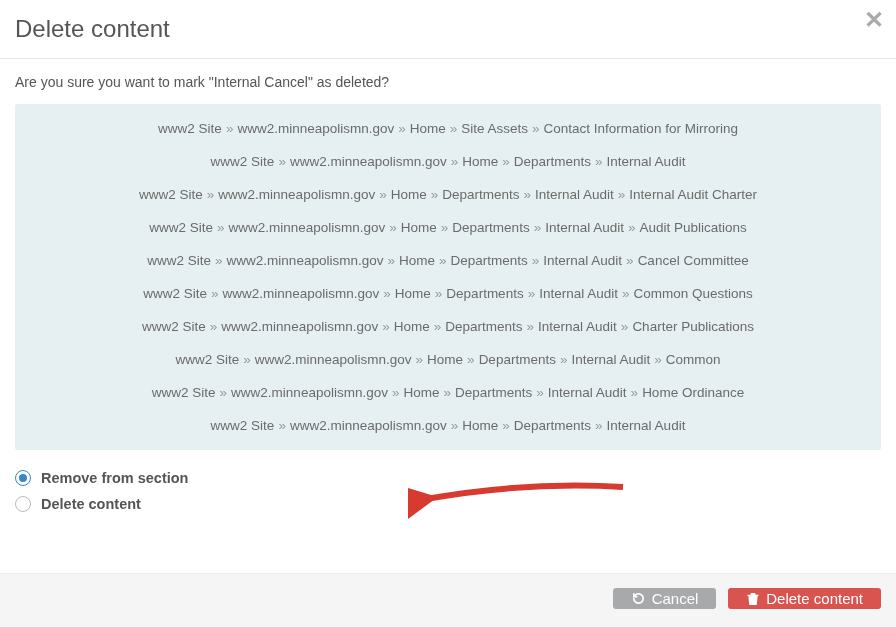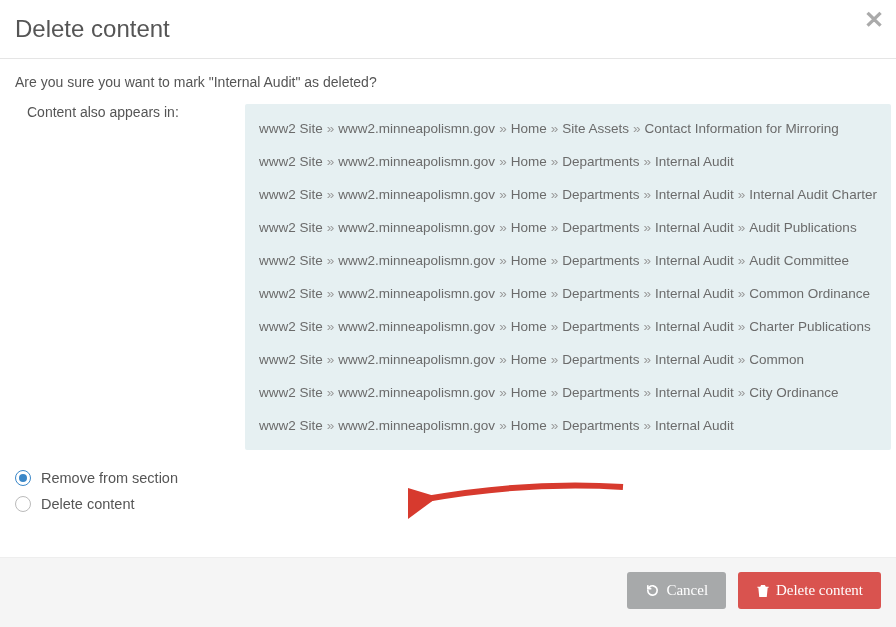"Are you sure you want" p.confirm-text { text: Audit -> Cancel }
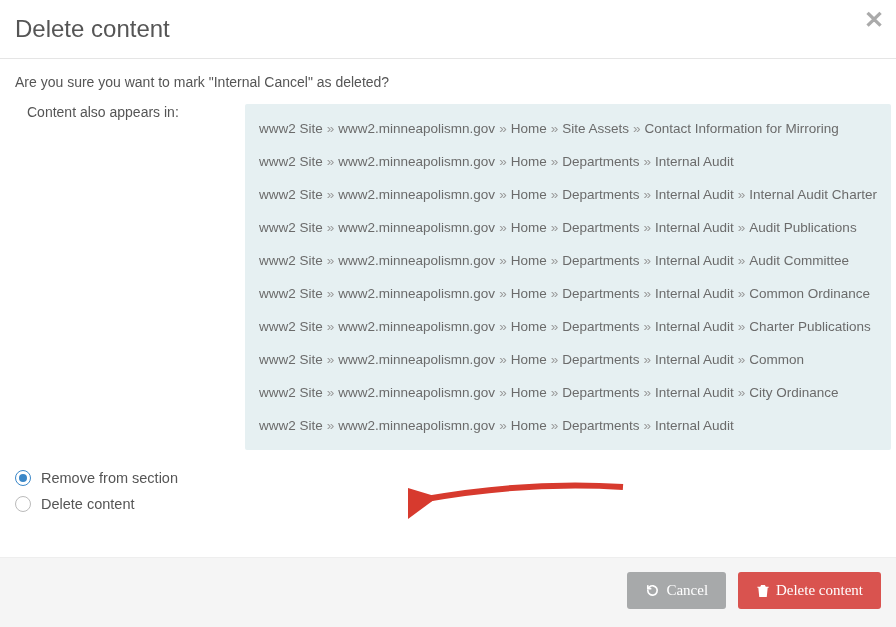"Content also appears in:" div.label-col { html: <div>Content also appears in:</div> -> none }
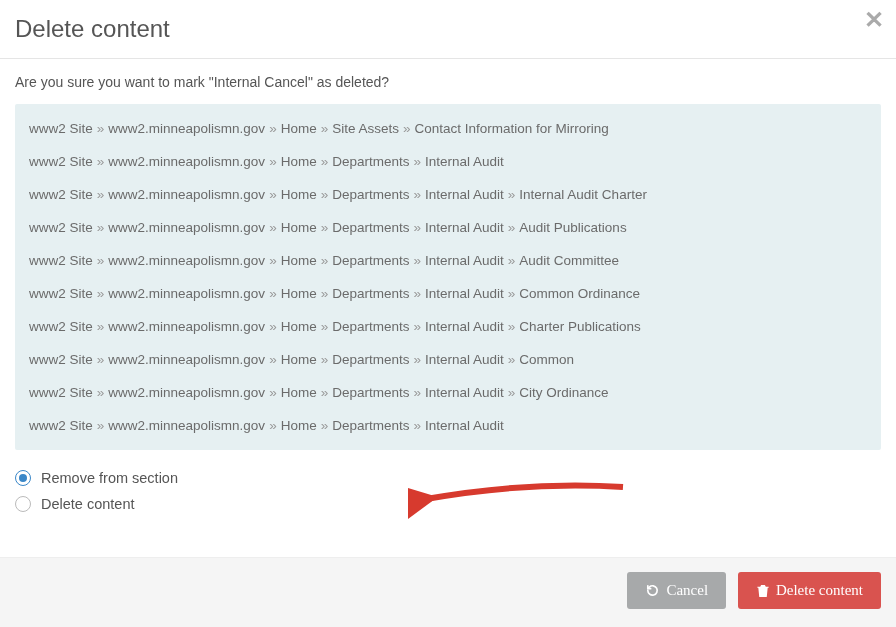"www2 Site » www2.minneapolismn.gov »" .appears-box { text-align: none -> center }
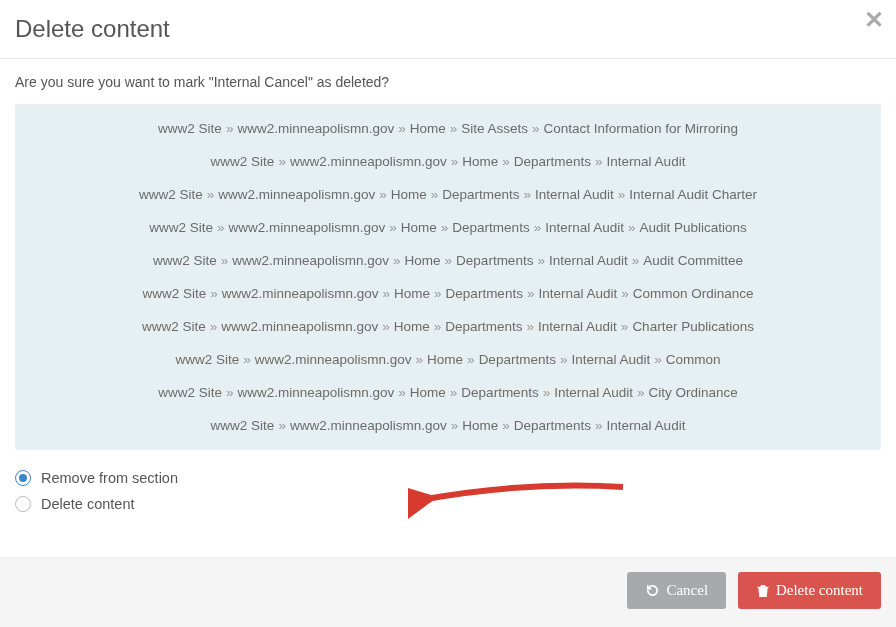"Audit Committee" a.bc-link { text: Audit -> Cancel }
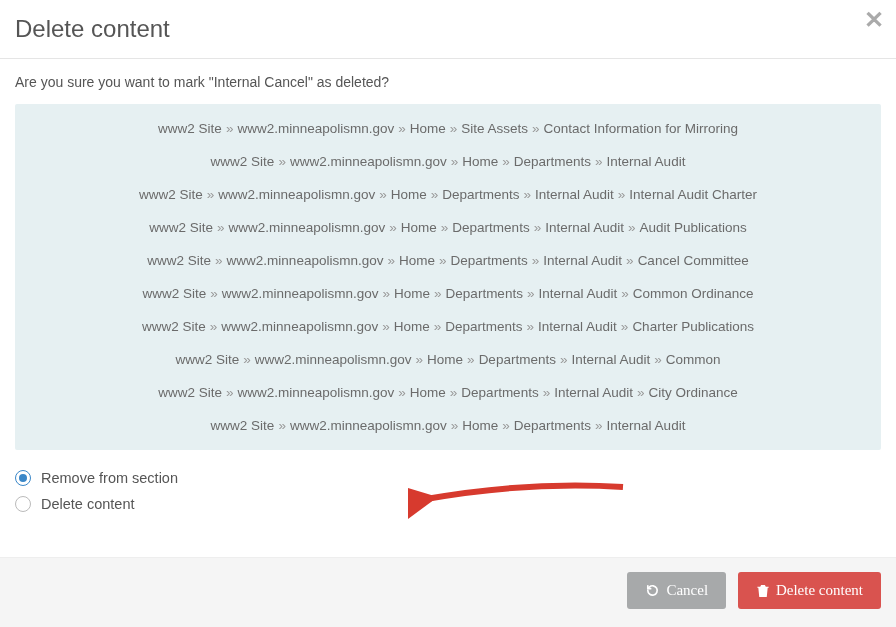"Common Ordinance" a.bc-link { text: Ordinance -> Questions }
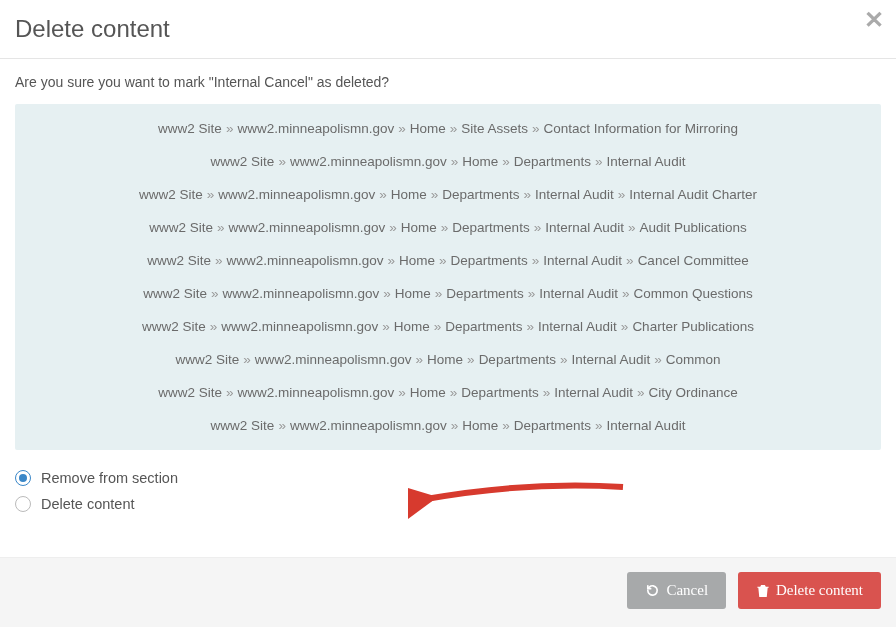"City Ordinance" a.bc-link { text: City -> Home }
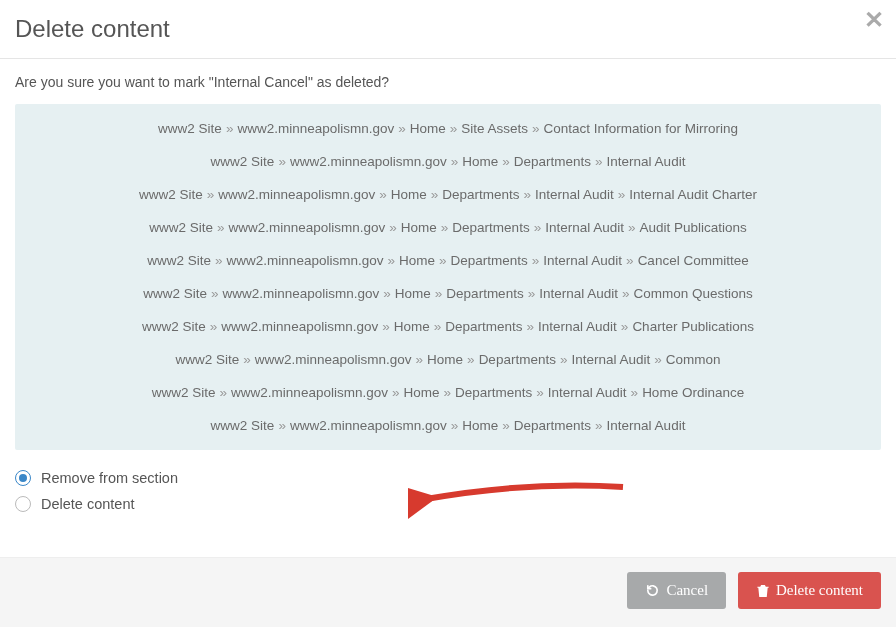"Remove from section" .radio-item { font-weight: none -> bold }
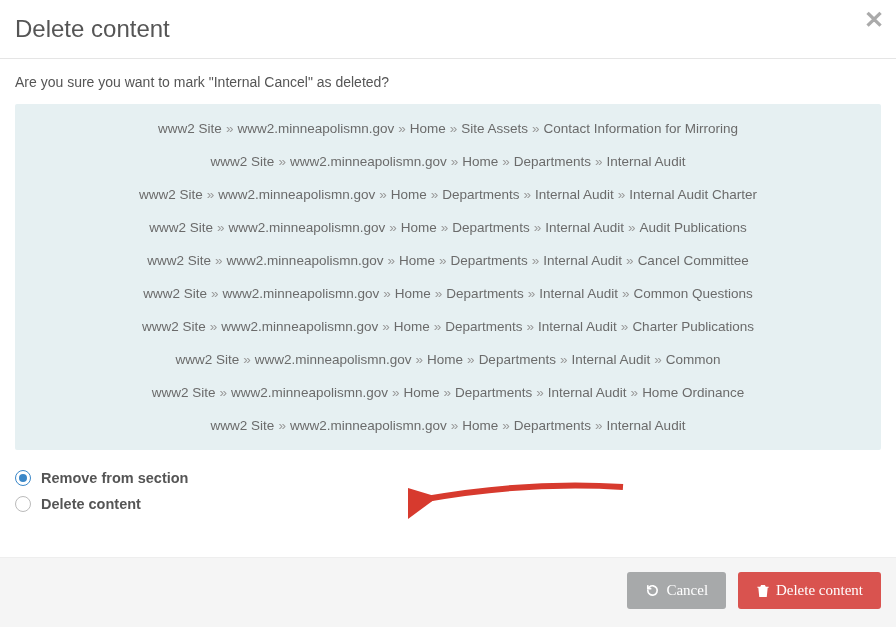"Cancel" .btn { font-family: Liberation Serif, serif -> none; padding: 10px 18px -> 2px 18px }
